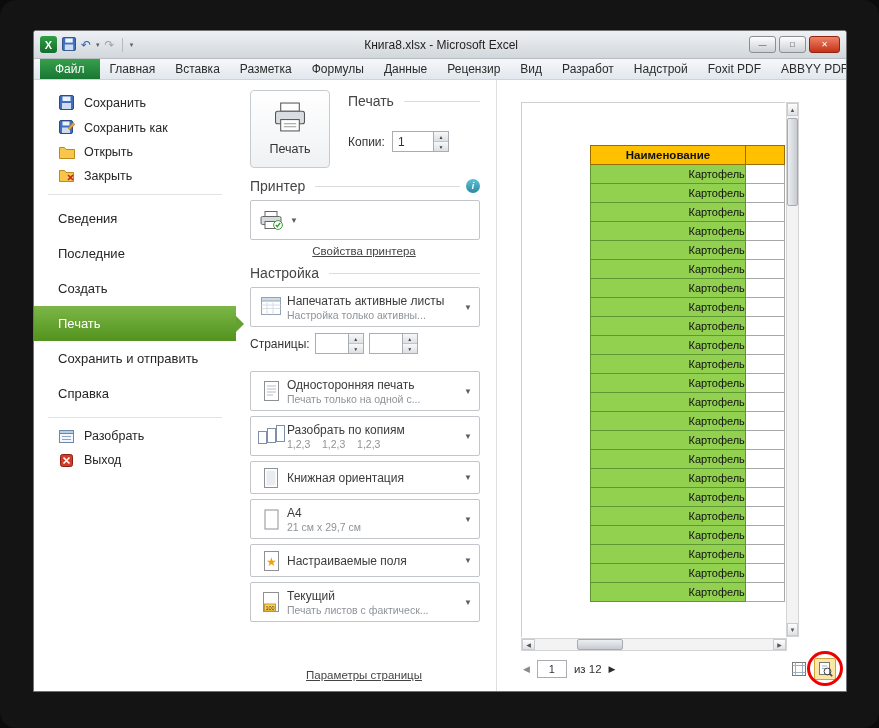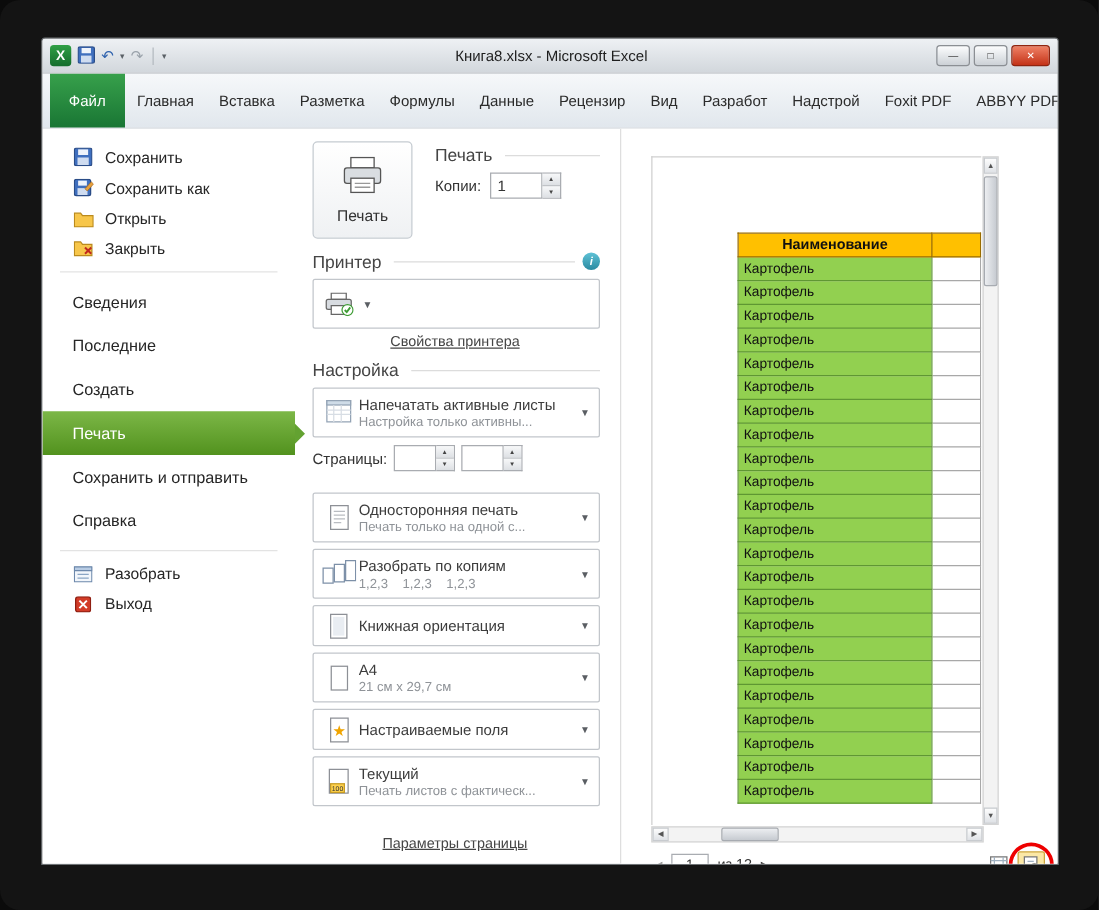"Файл" .tabrow { height: 44px -> 21px }
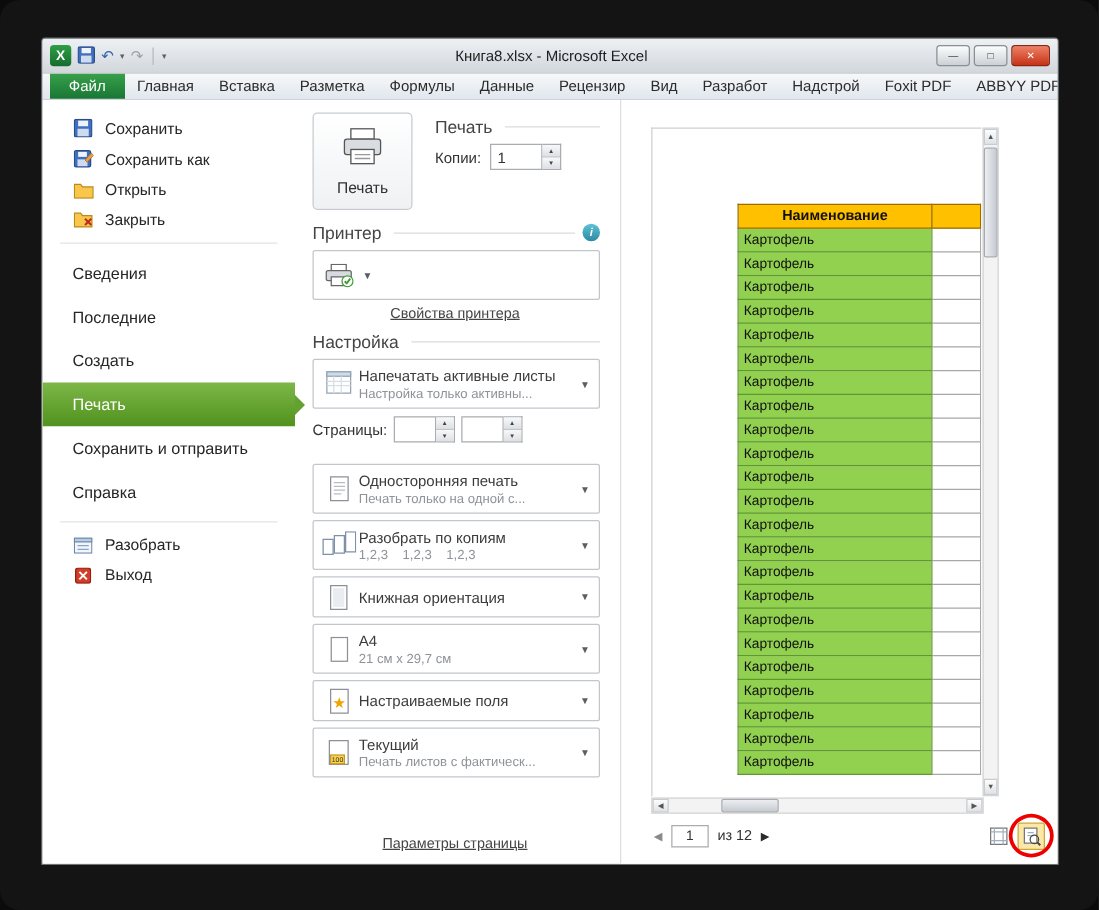"Копии:" .copies { margin-top: 0 -> 16px }
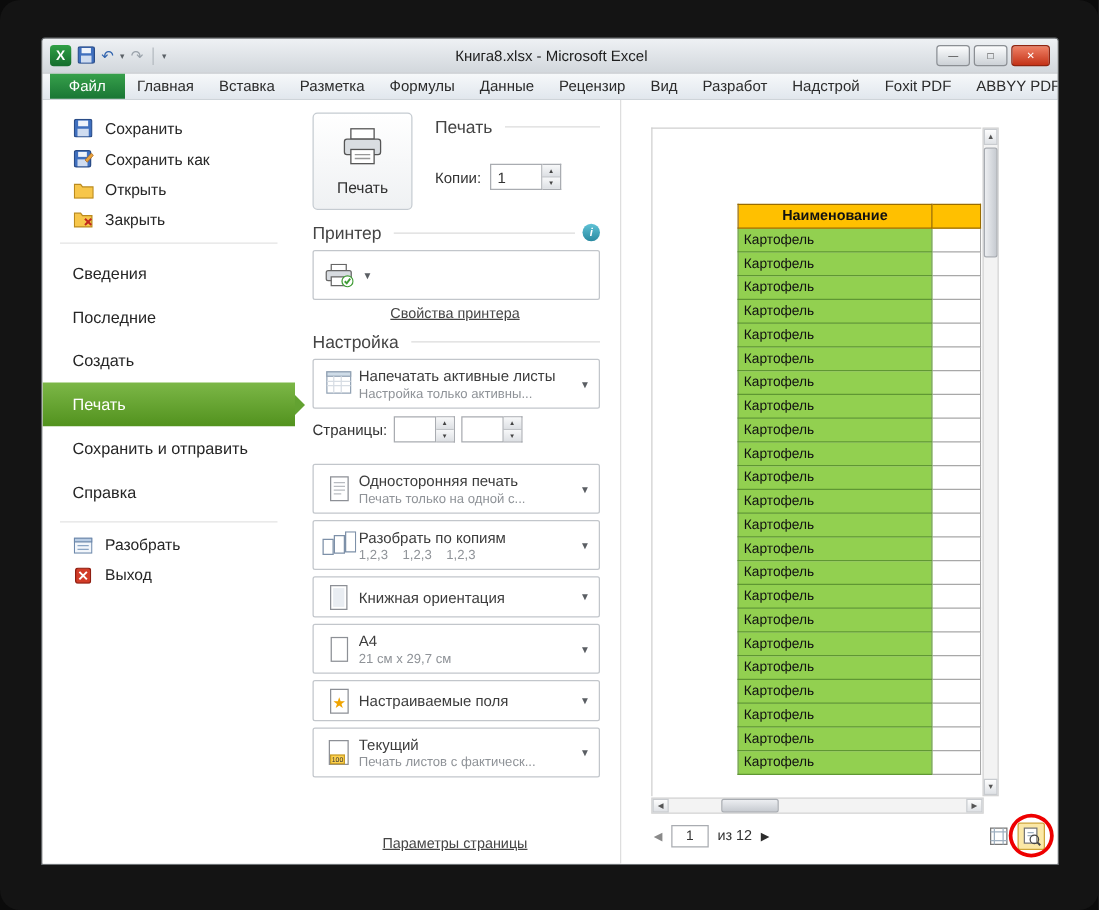"Наименование" .ptable { margin: 60px 0 0 68px -> 42px 0 0 68px }
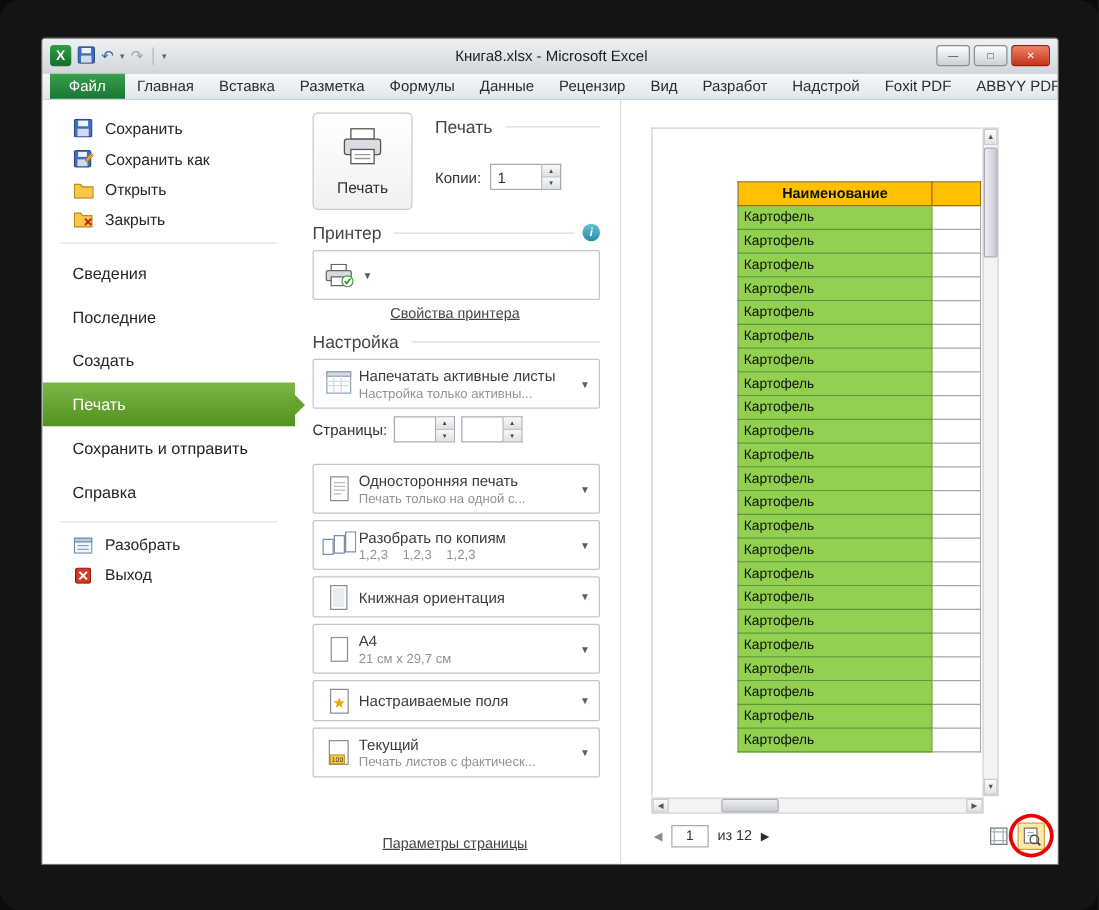"Картофель" .ptable td { text-align: left -> right }
